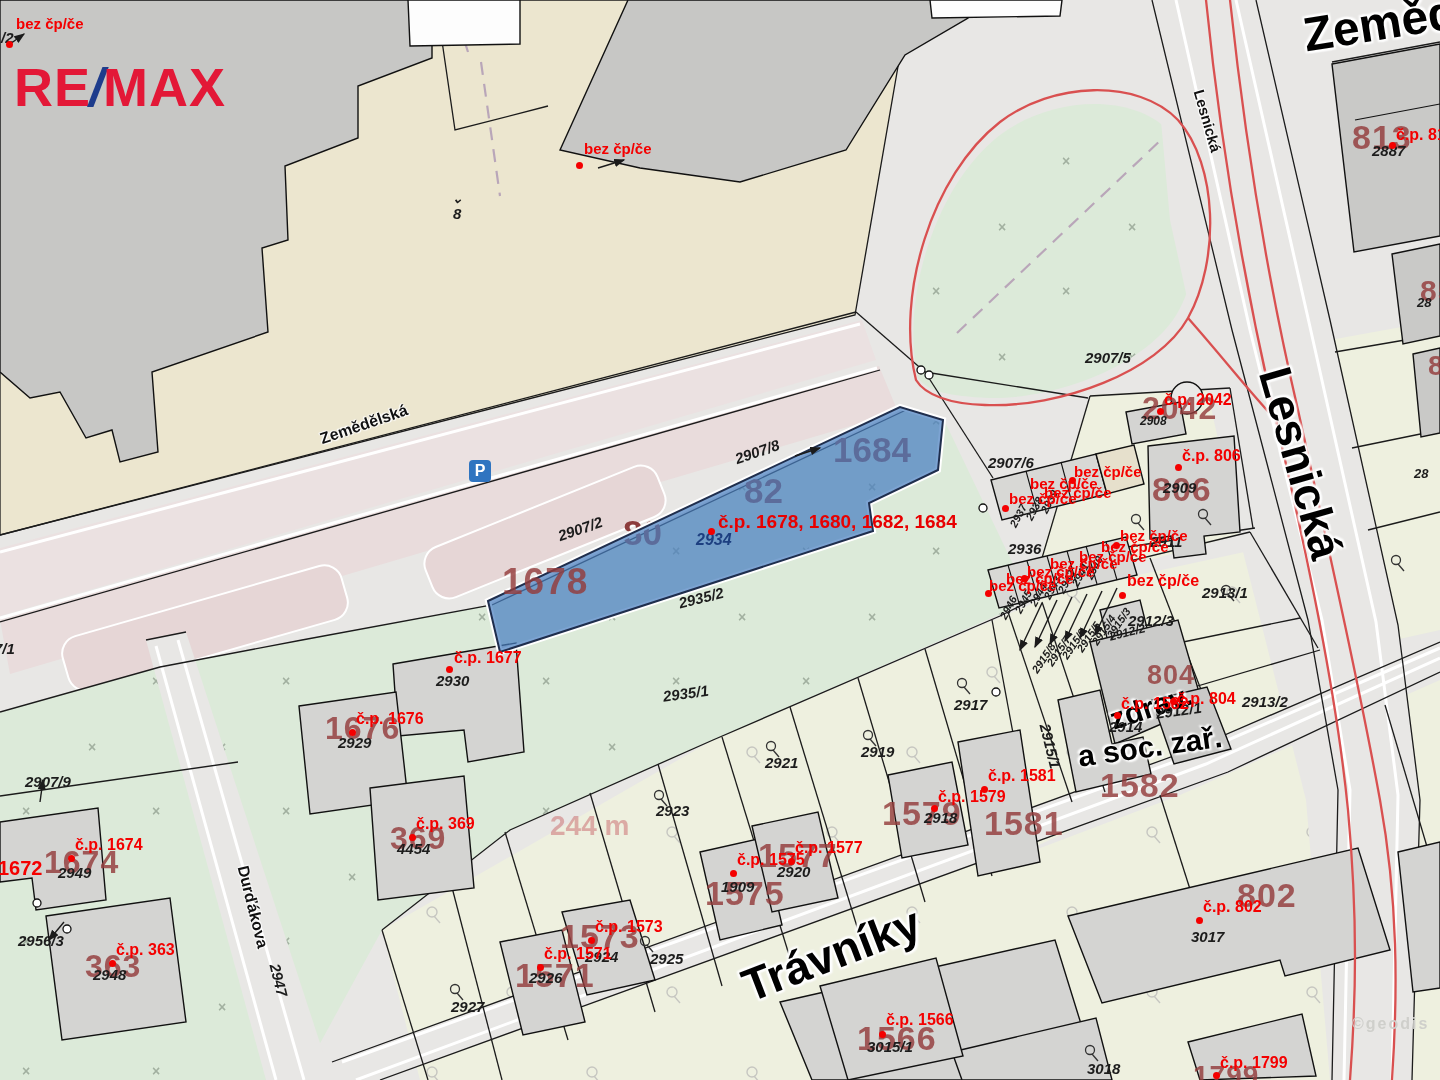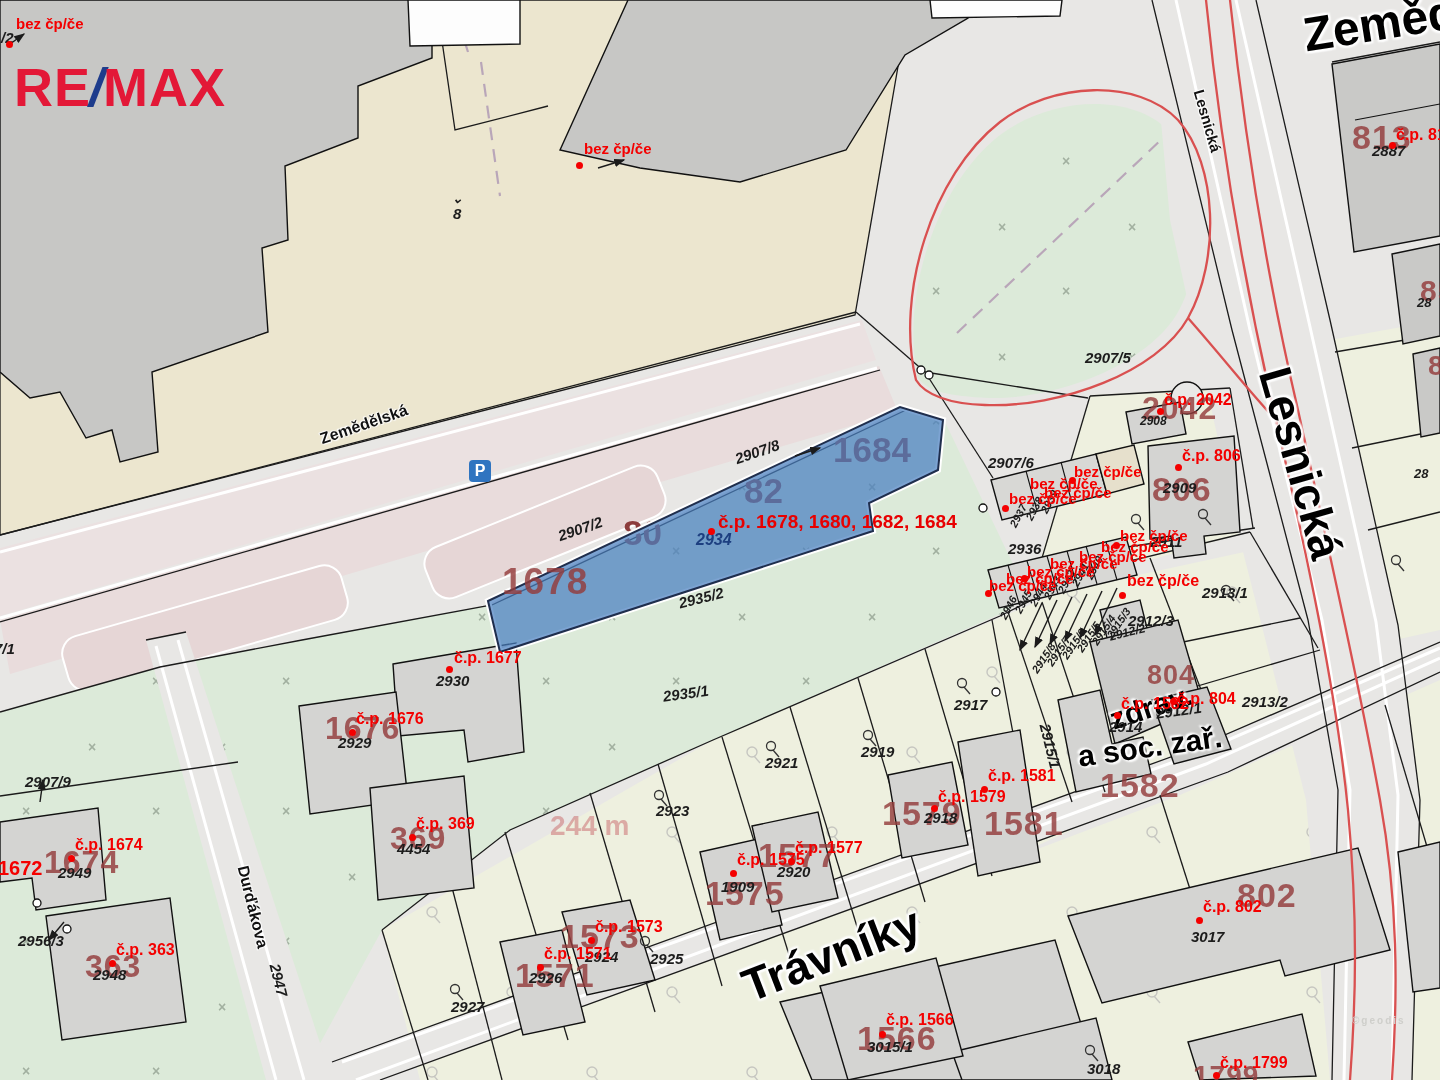"©geodis" .wm { font-size: 10px -> 16px }
